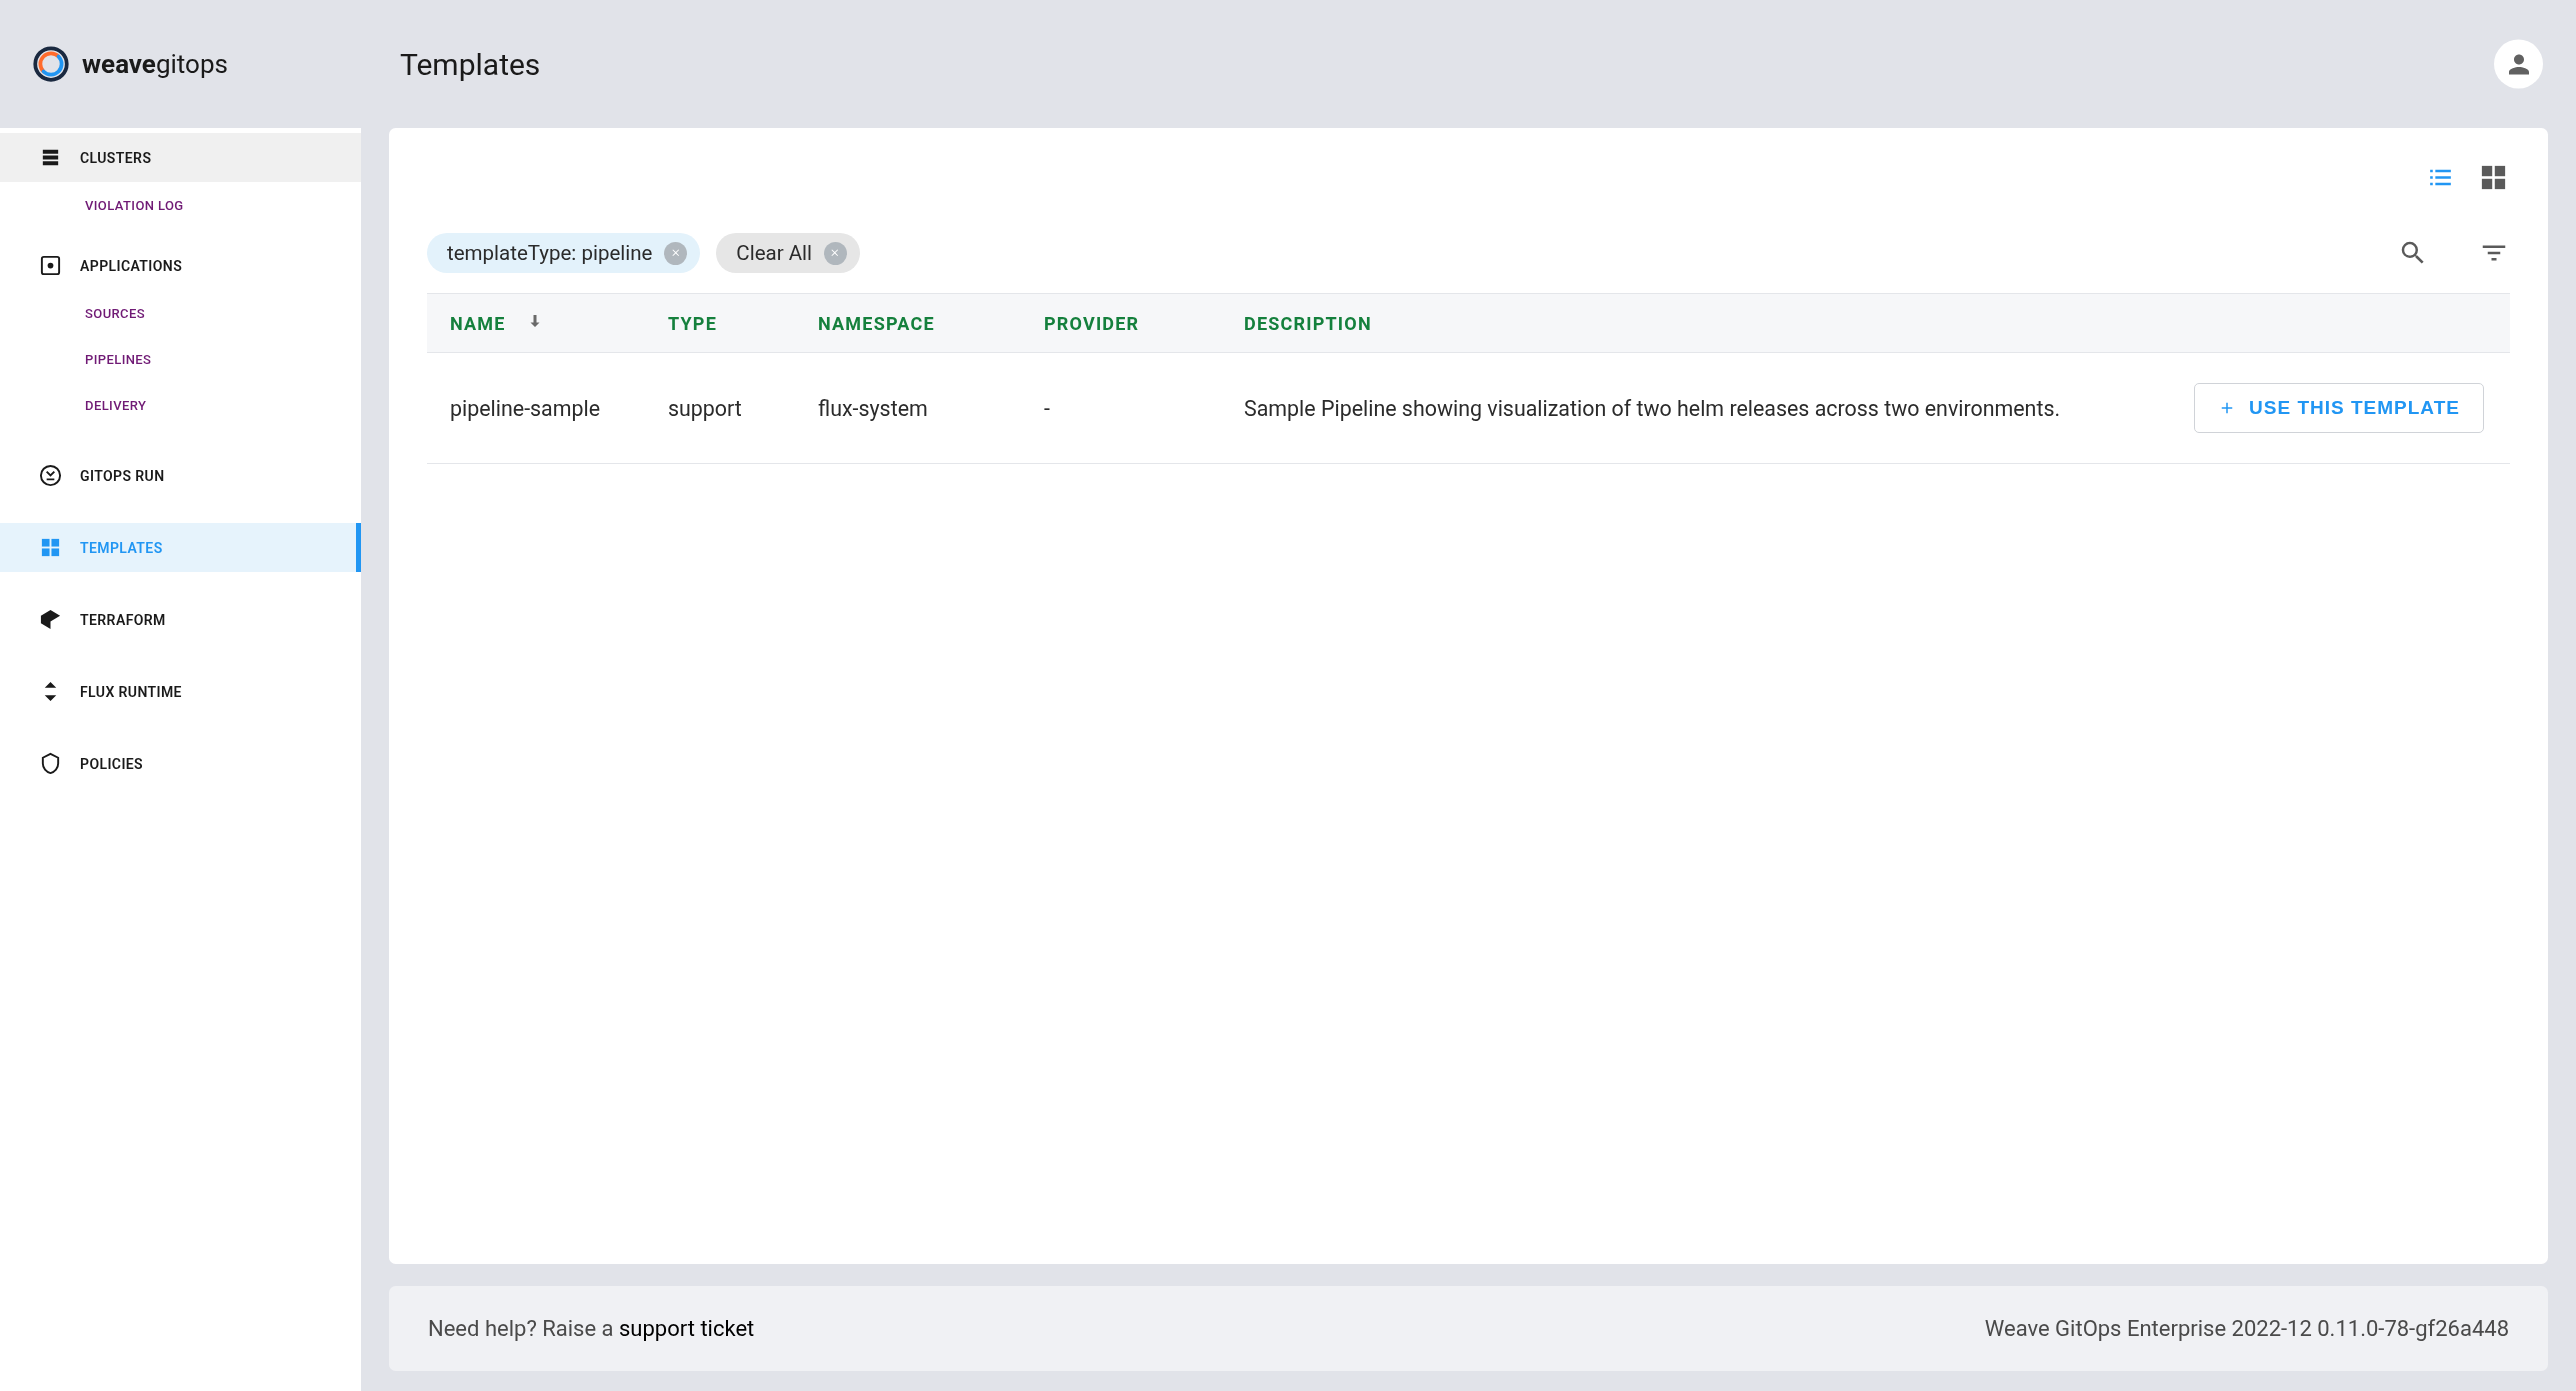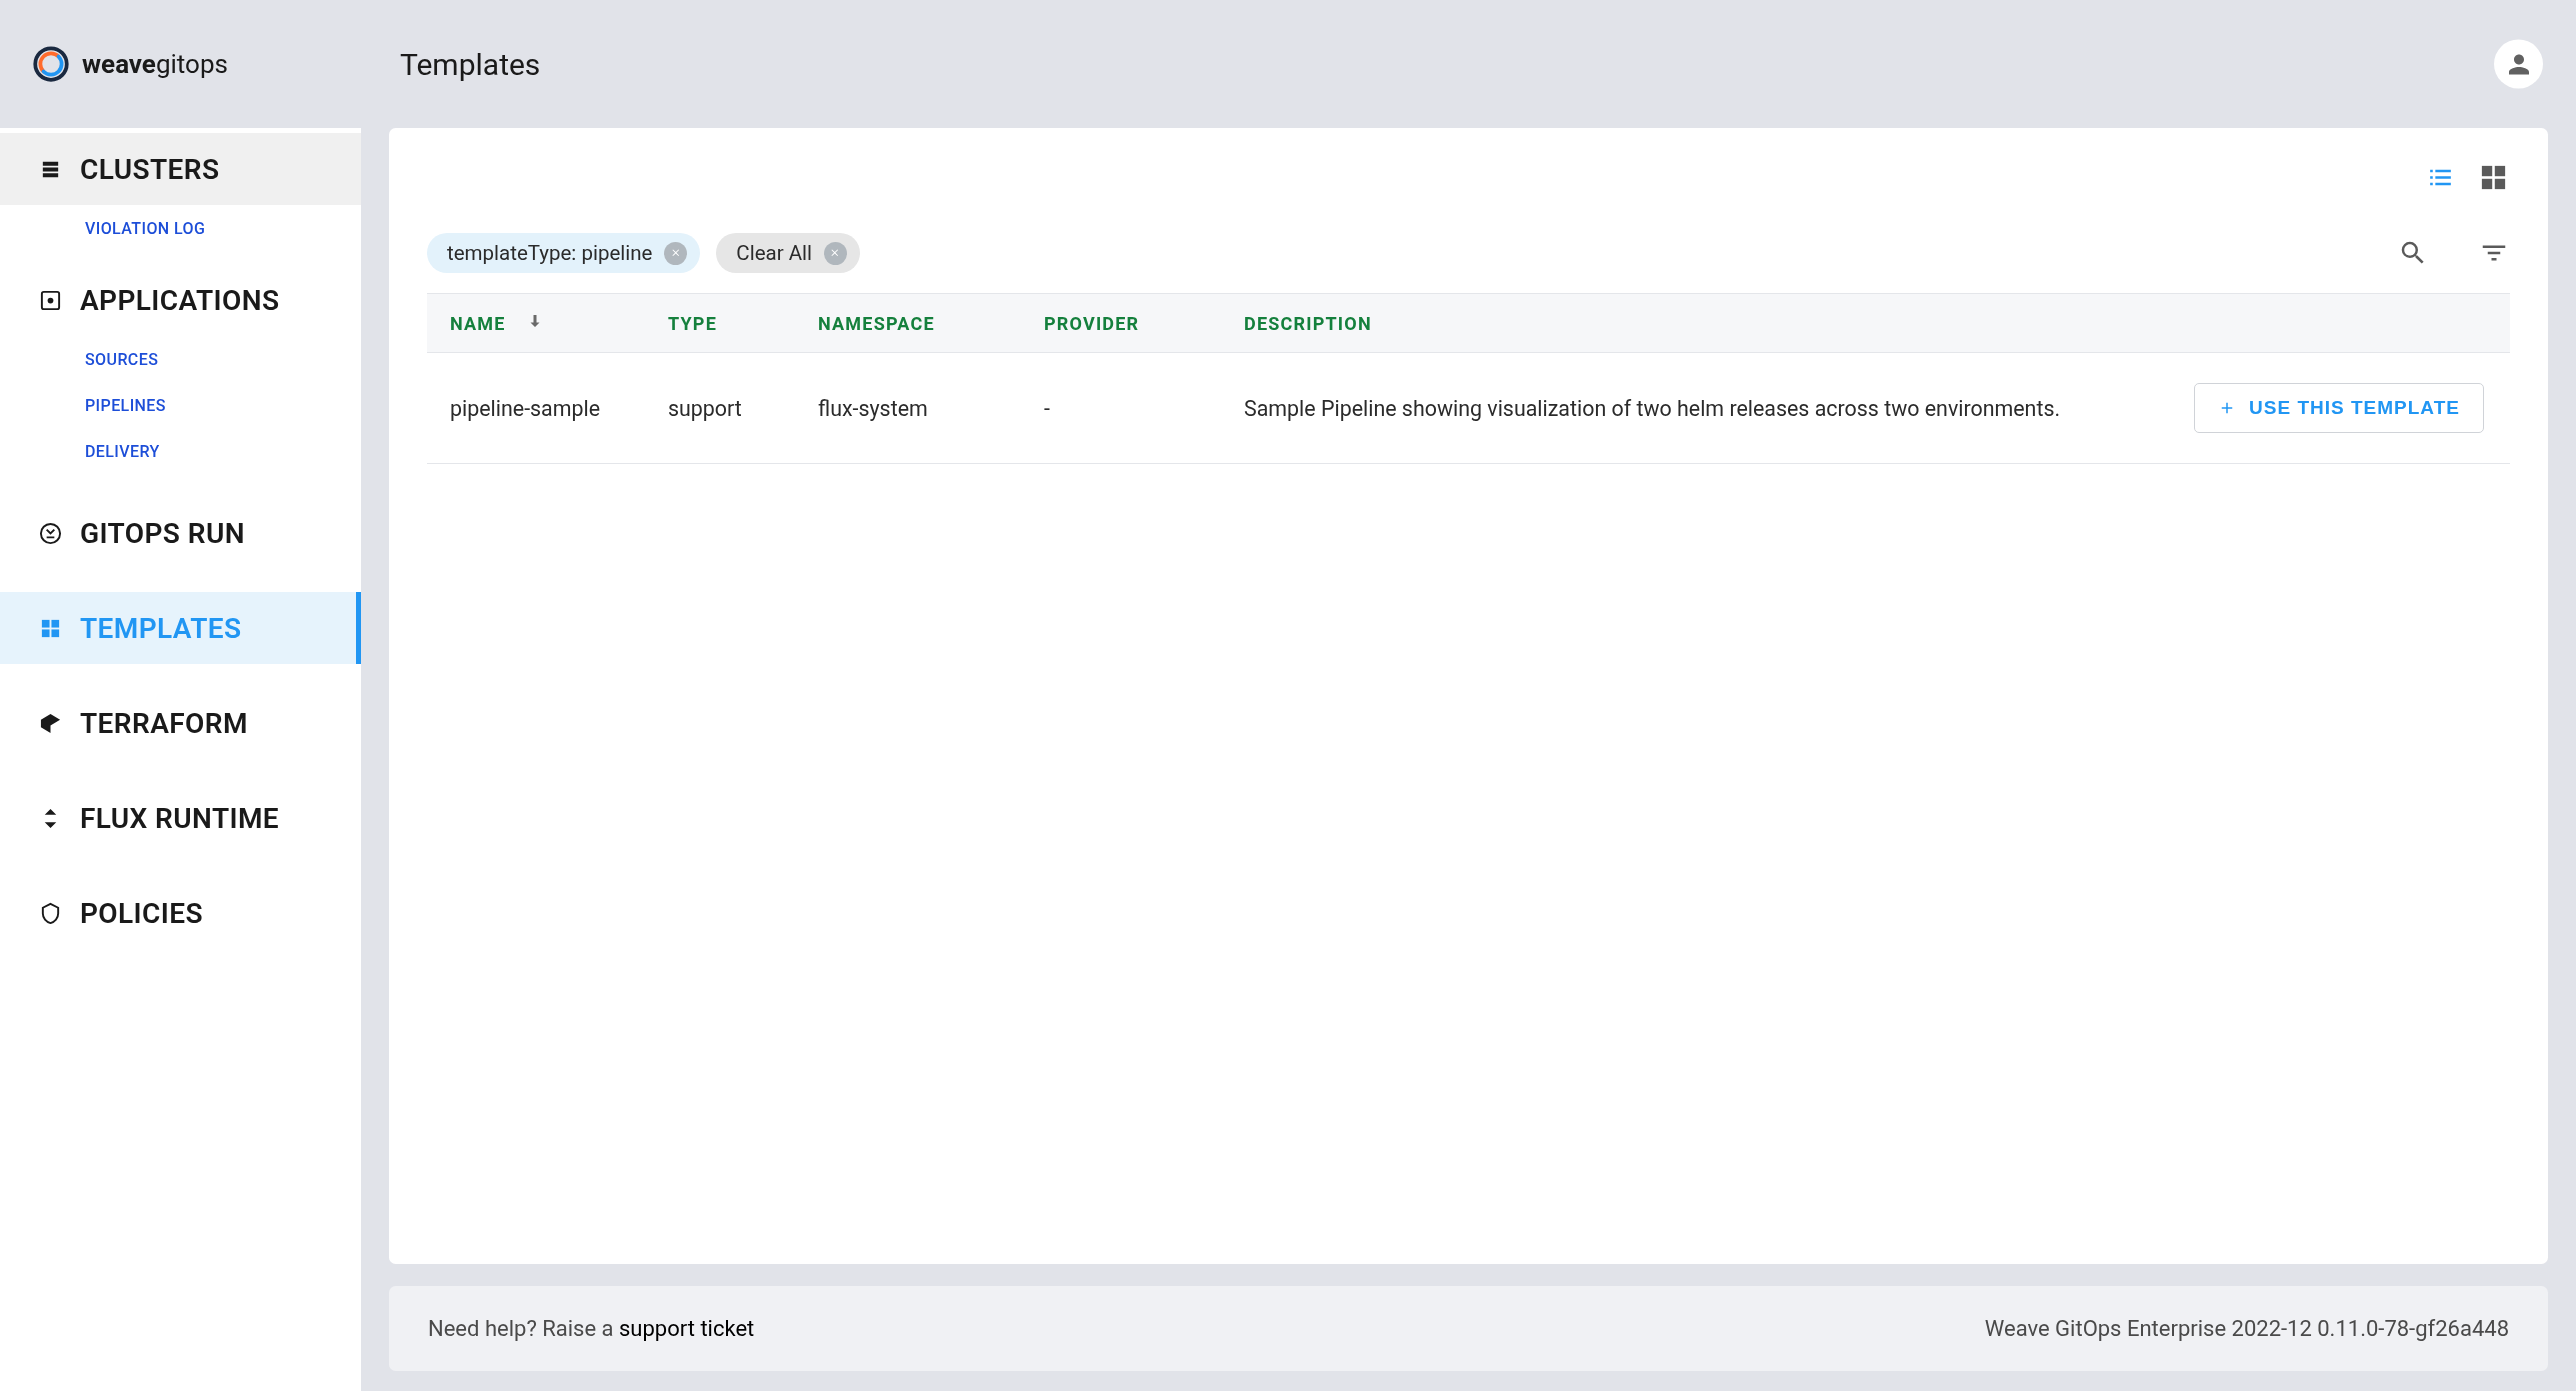"CLUSTERS" .nav-item { font-size: 28px -> 14px; height: 72px -> 49px }
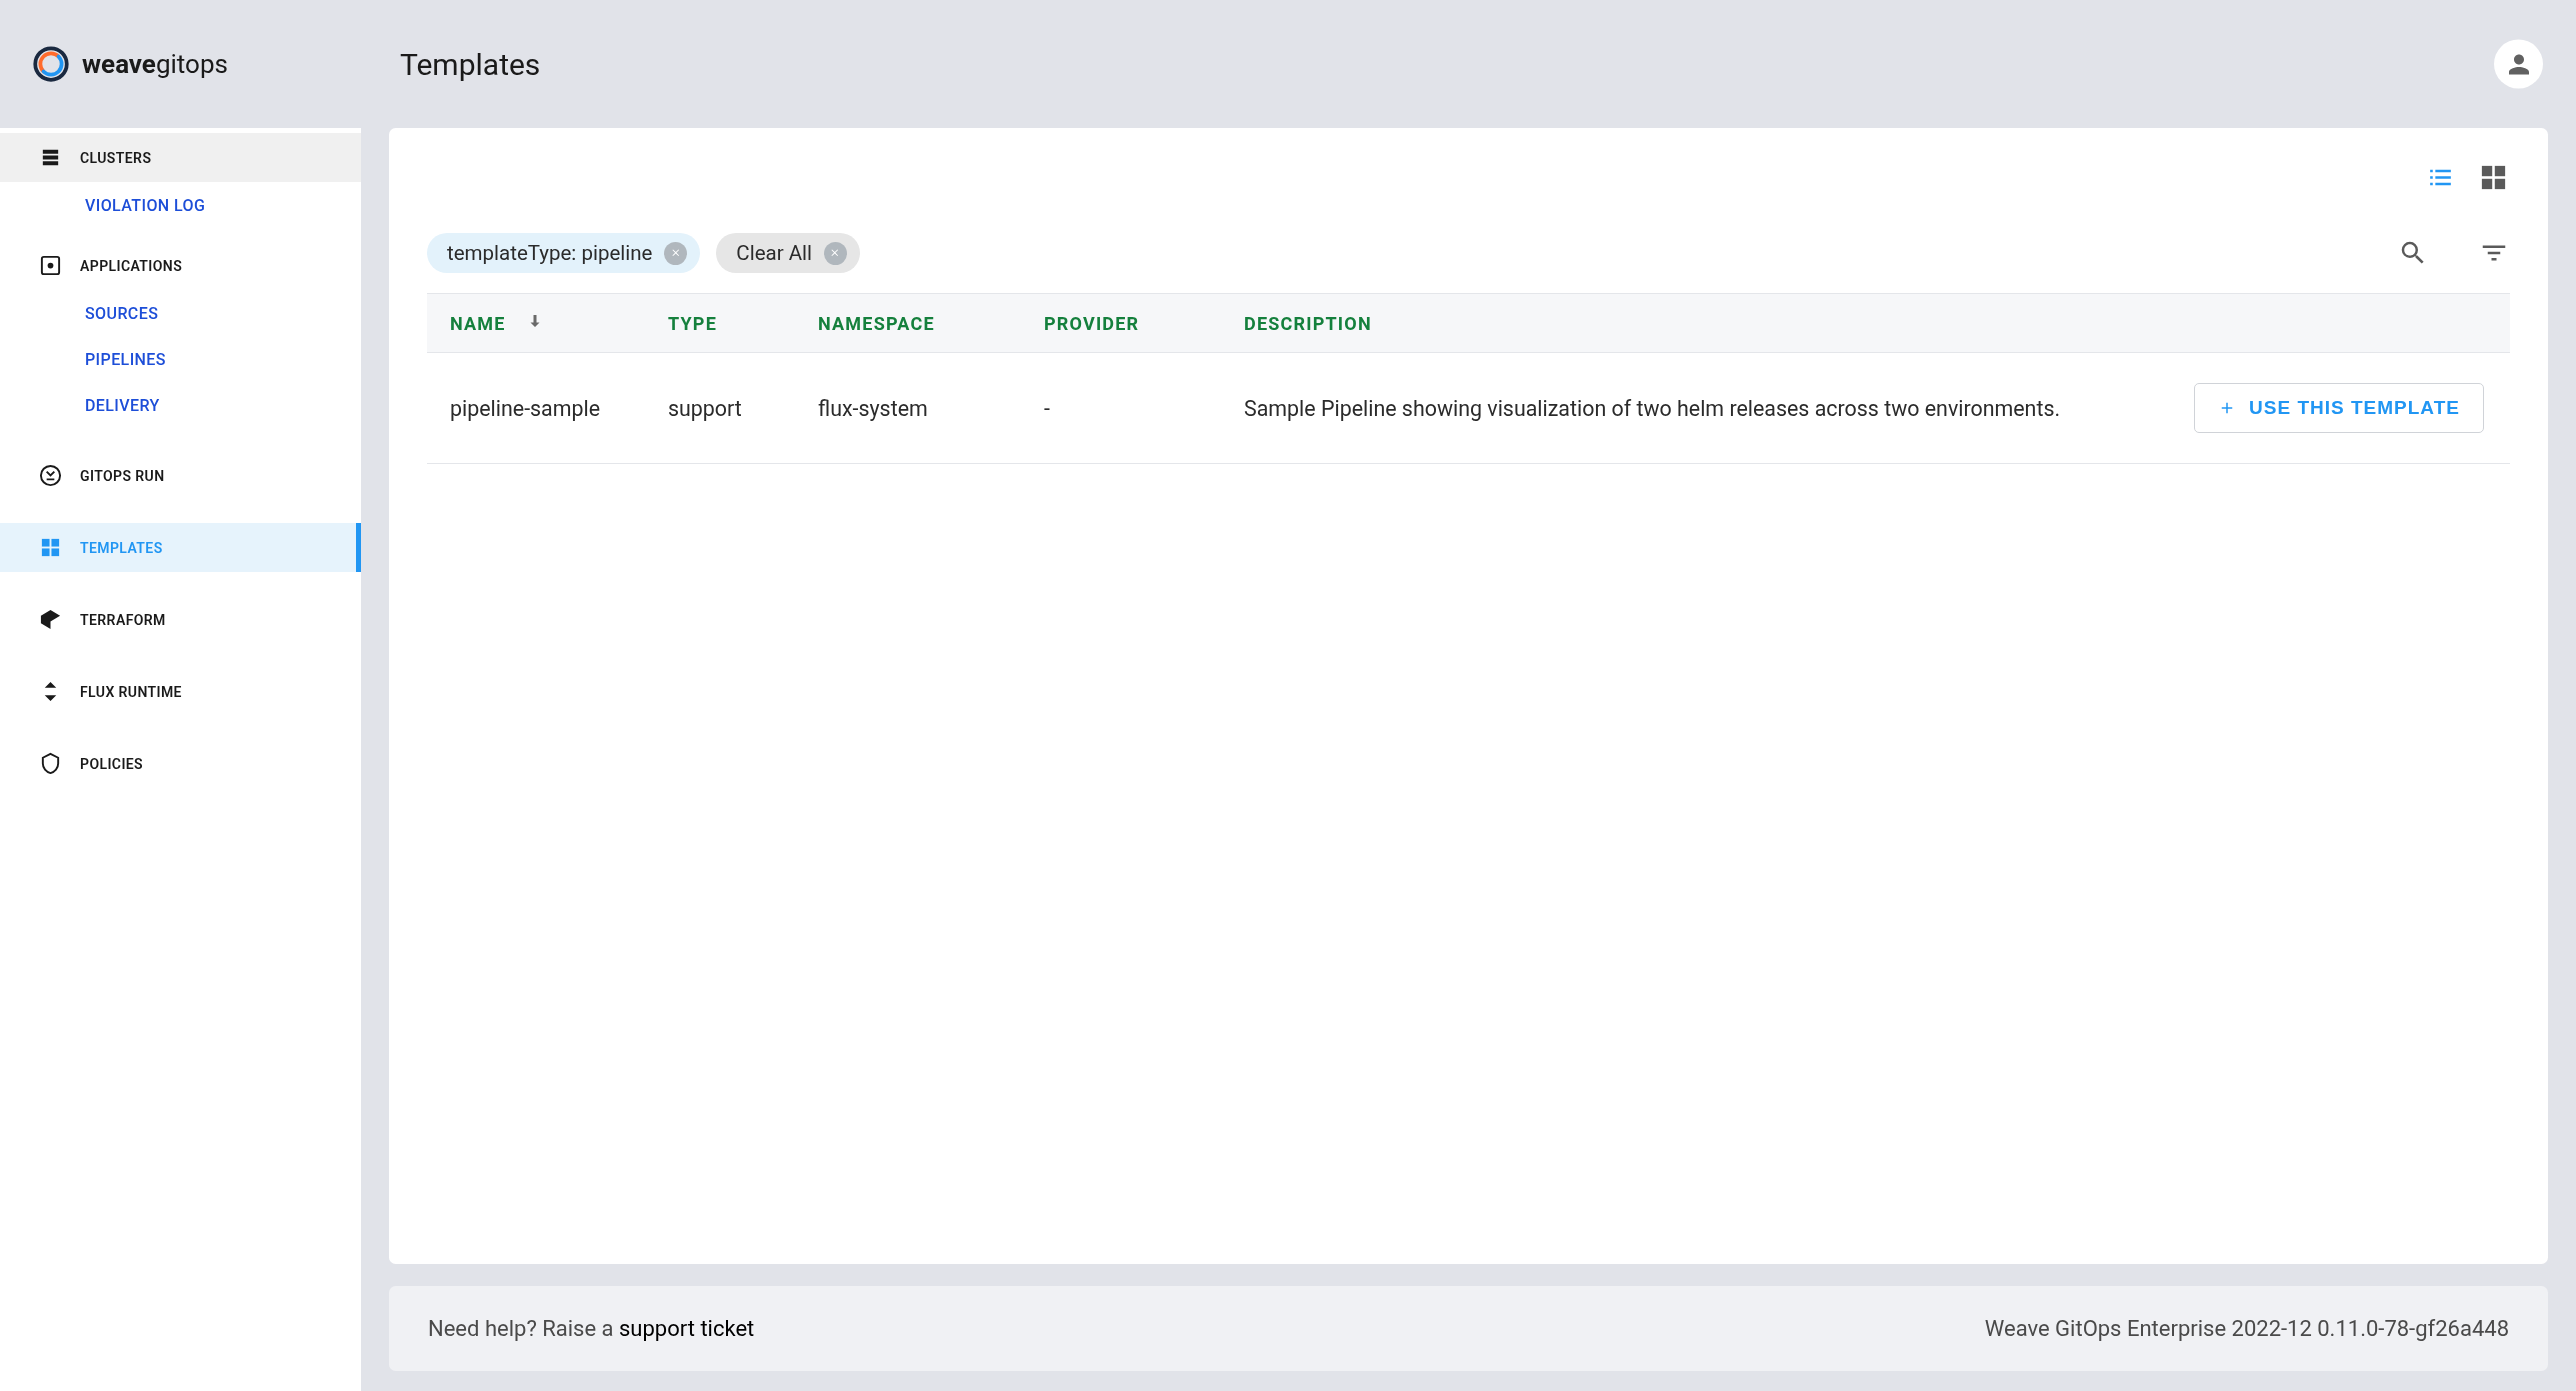"VIOLATION LOG" .nav-item.sub { color: #1d4ed8 -> #701a75; font-size: 16px -> 13px }
